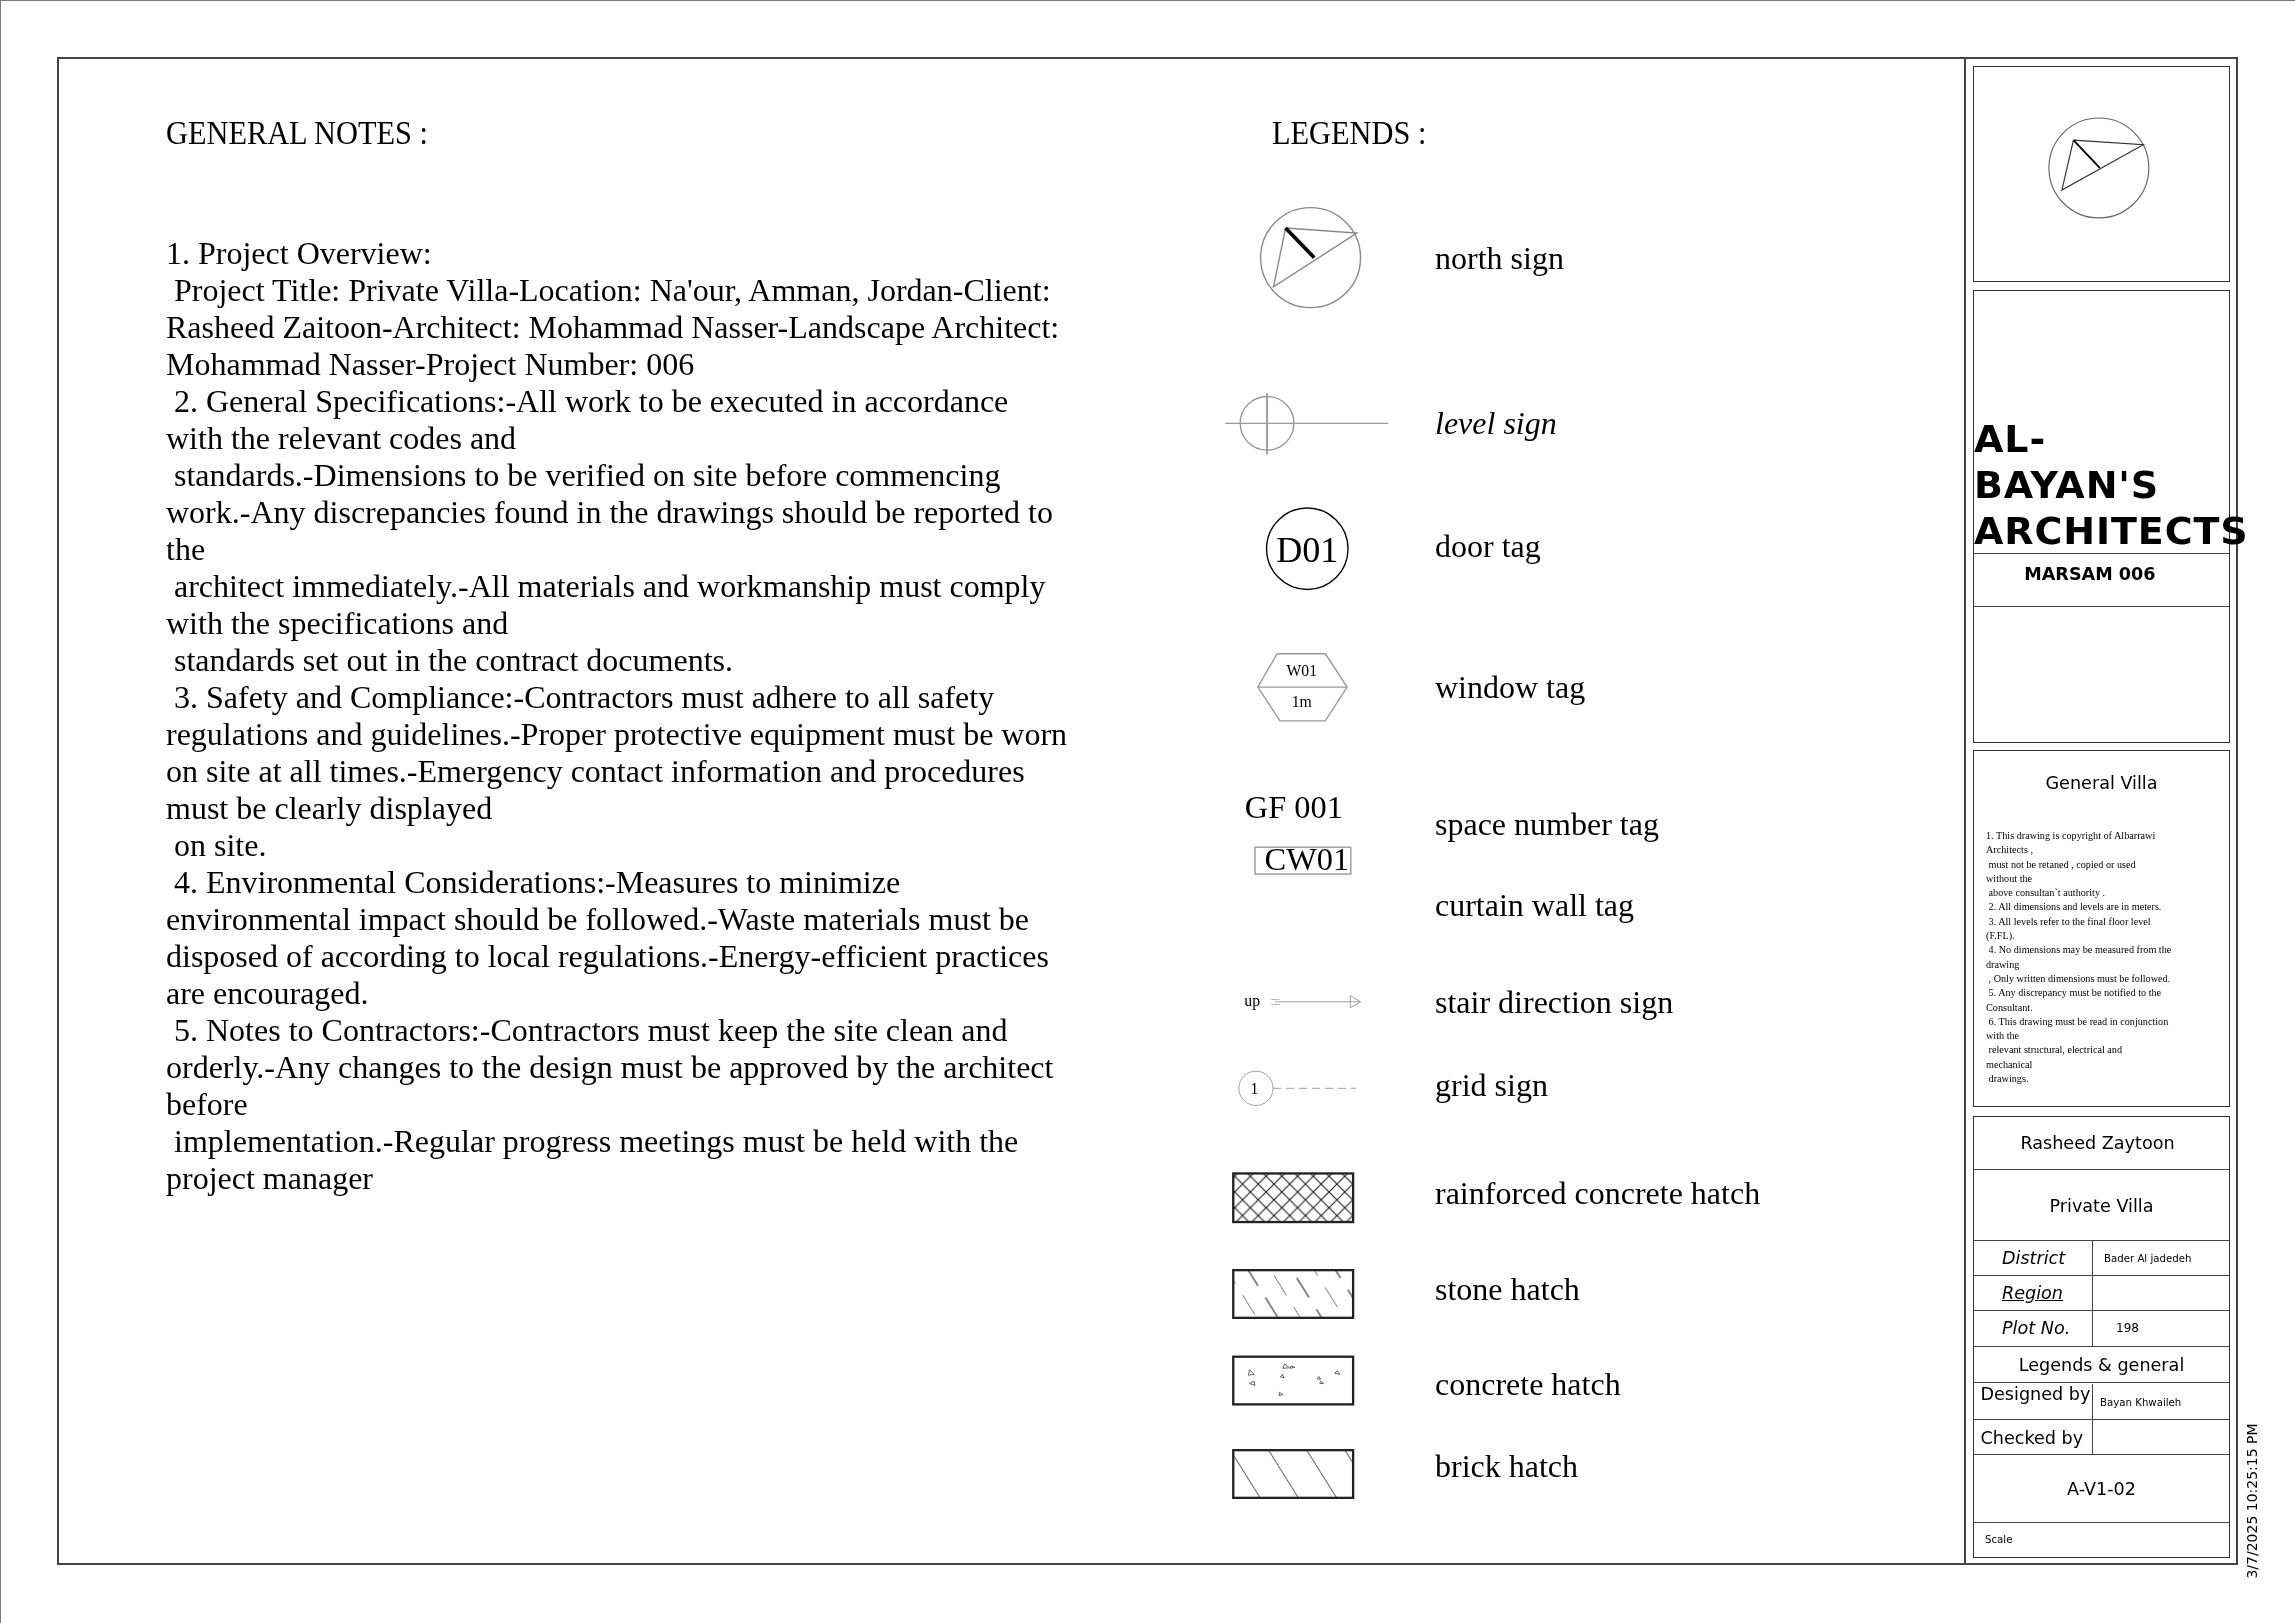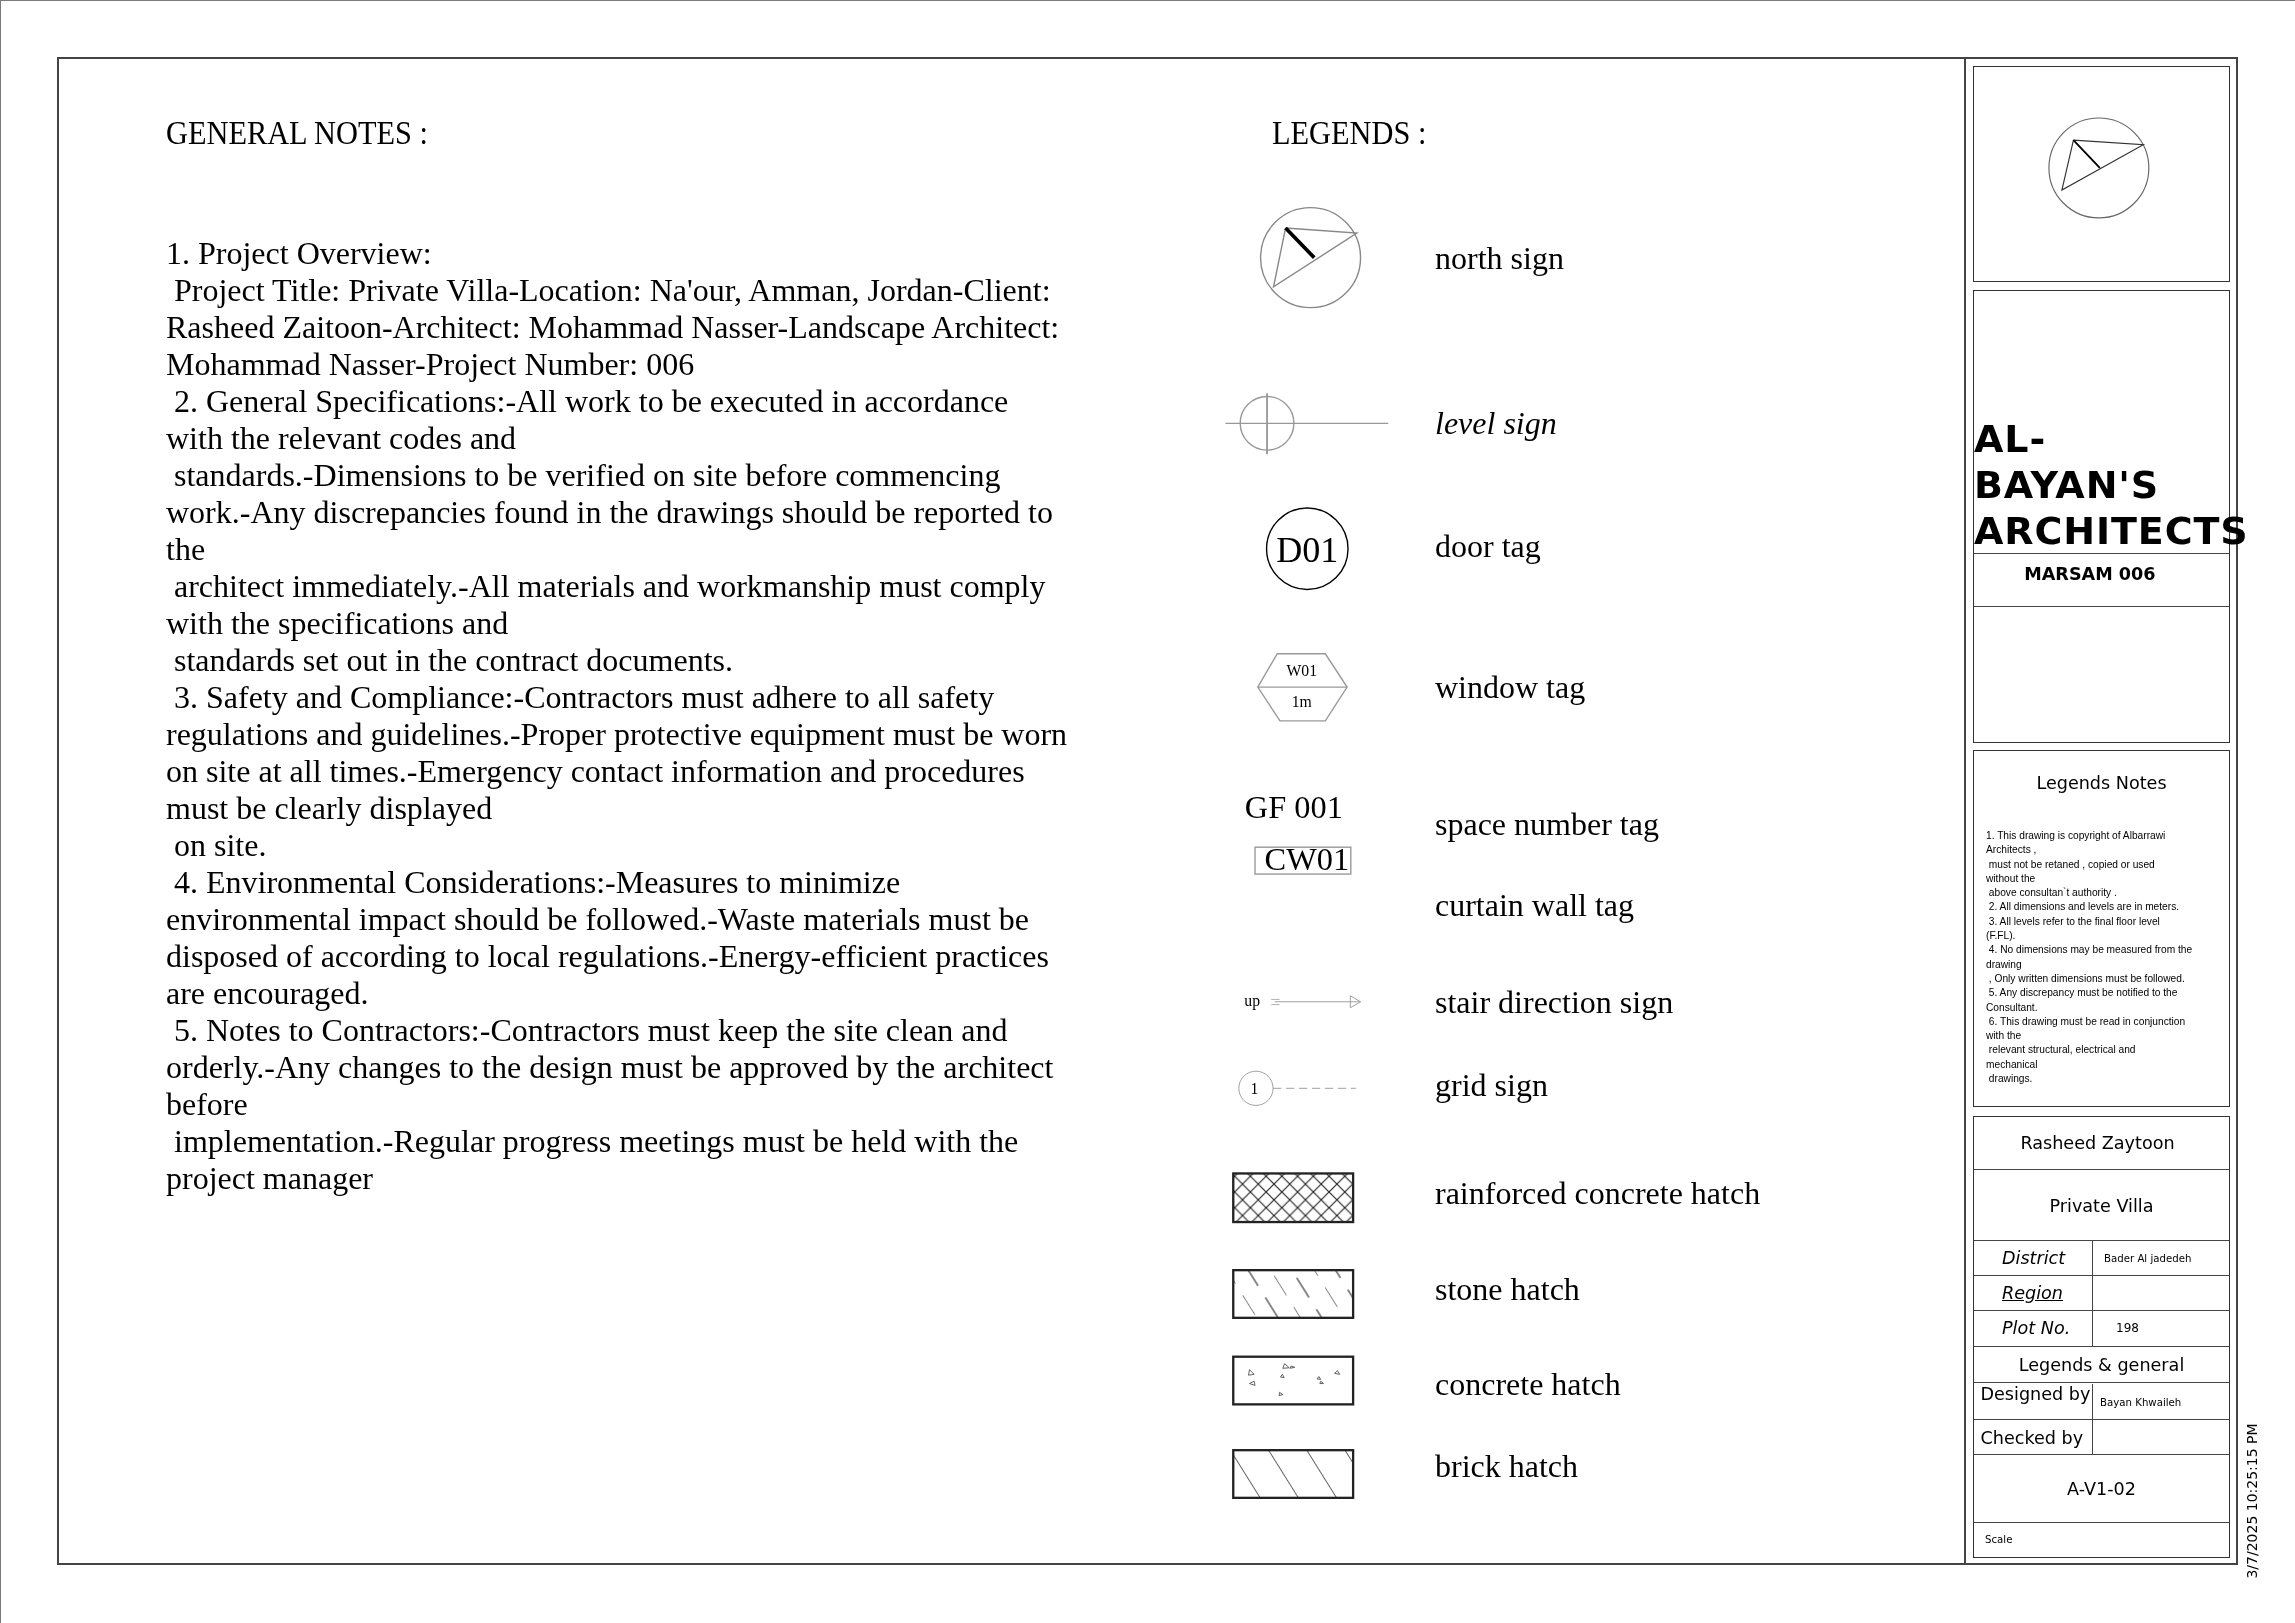"Legends Notes" div.abs { text: Legends Notes -> General Villa }
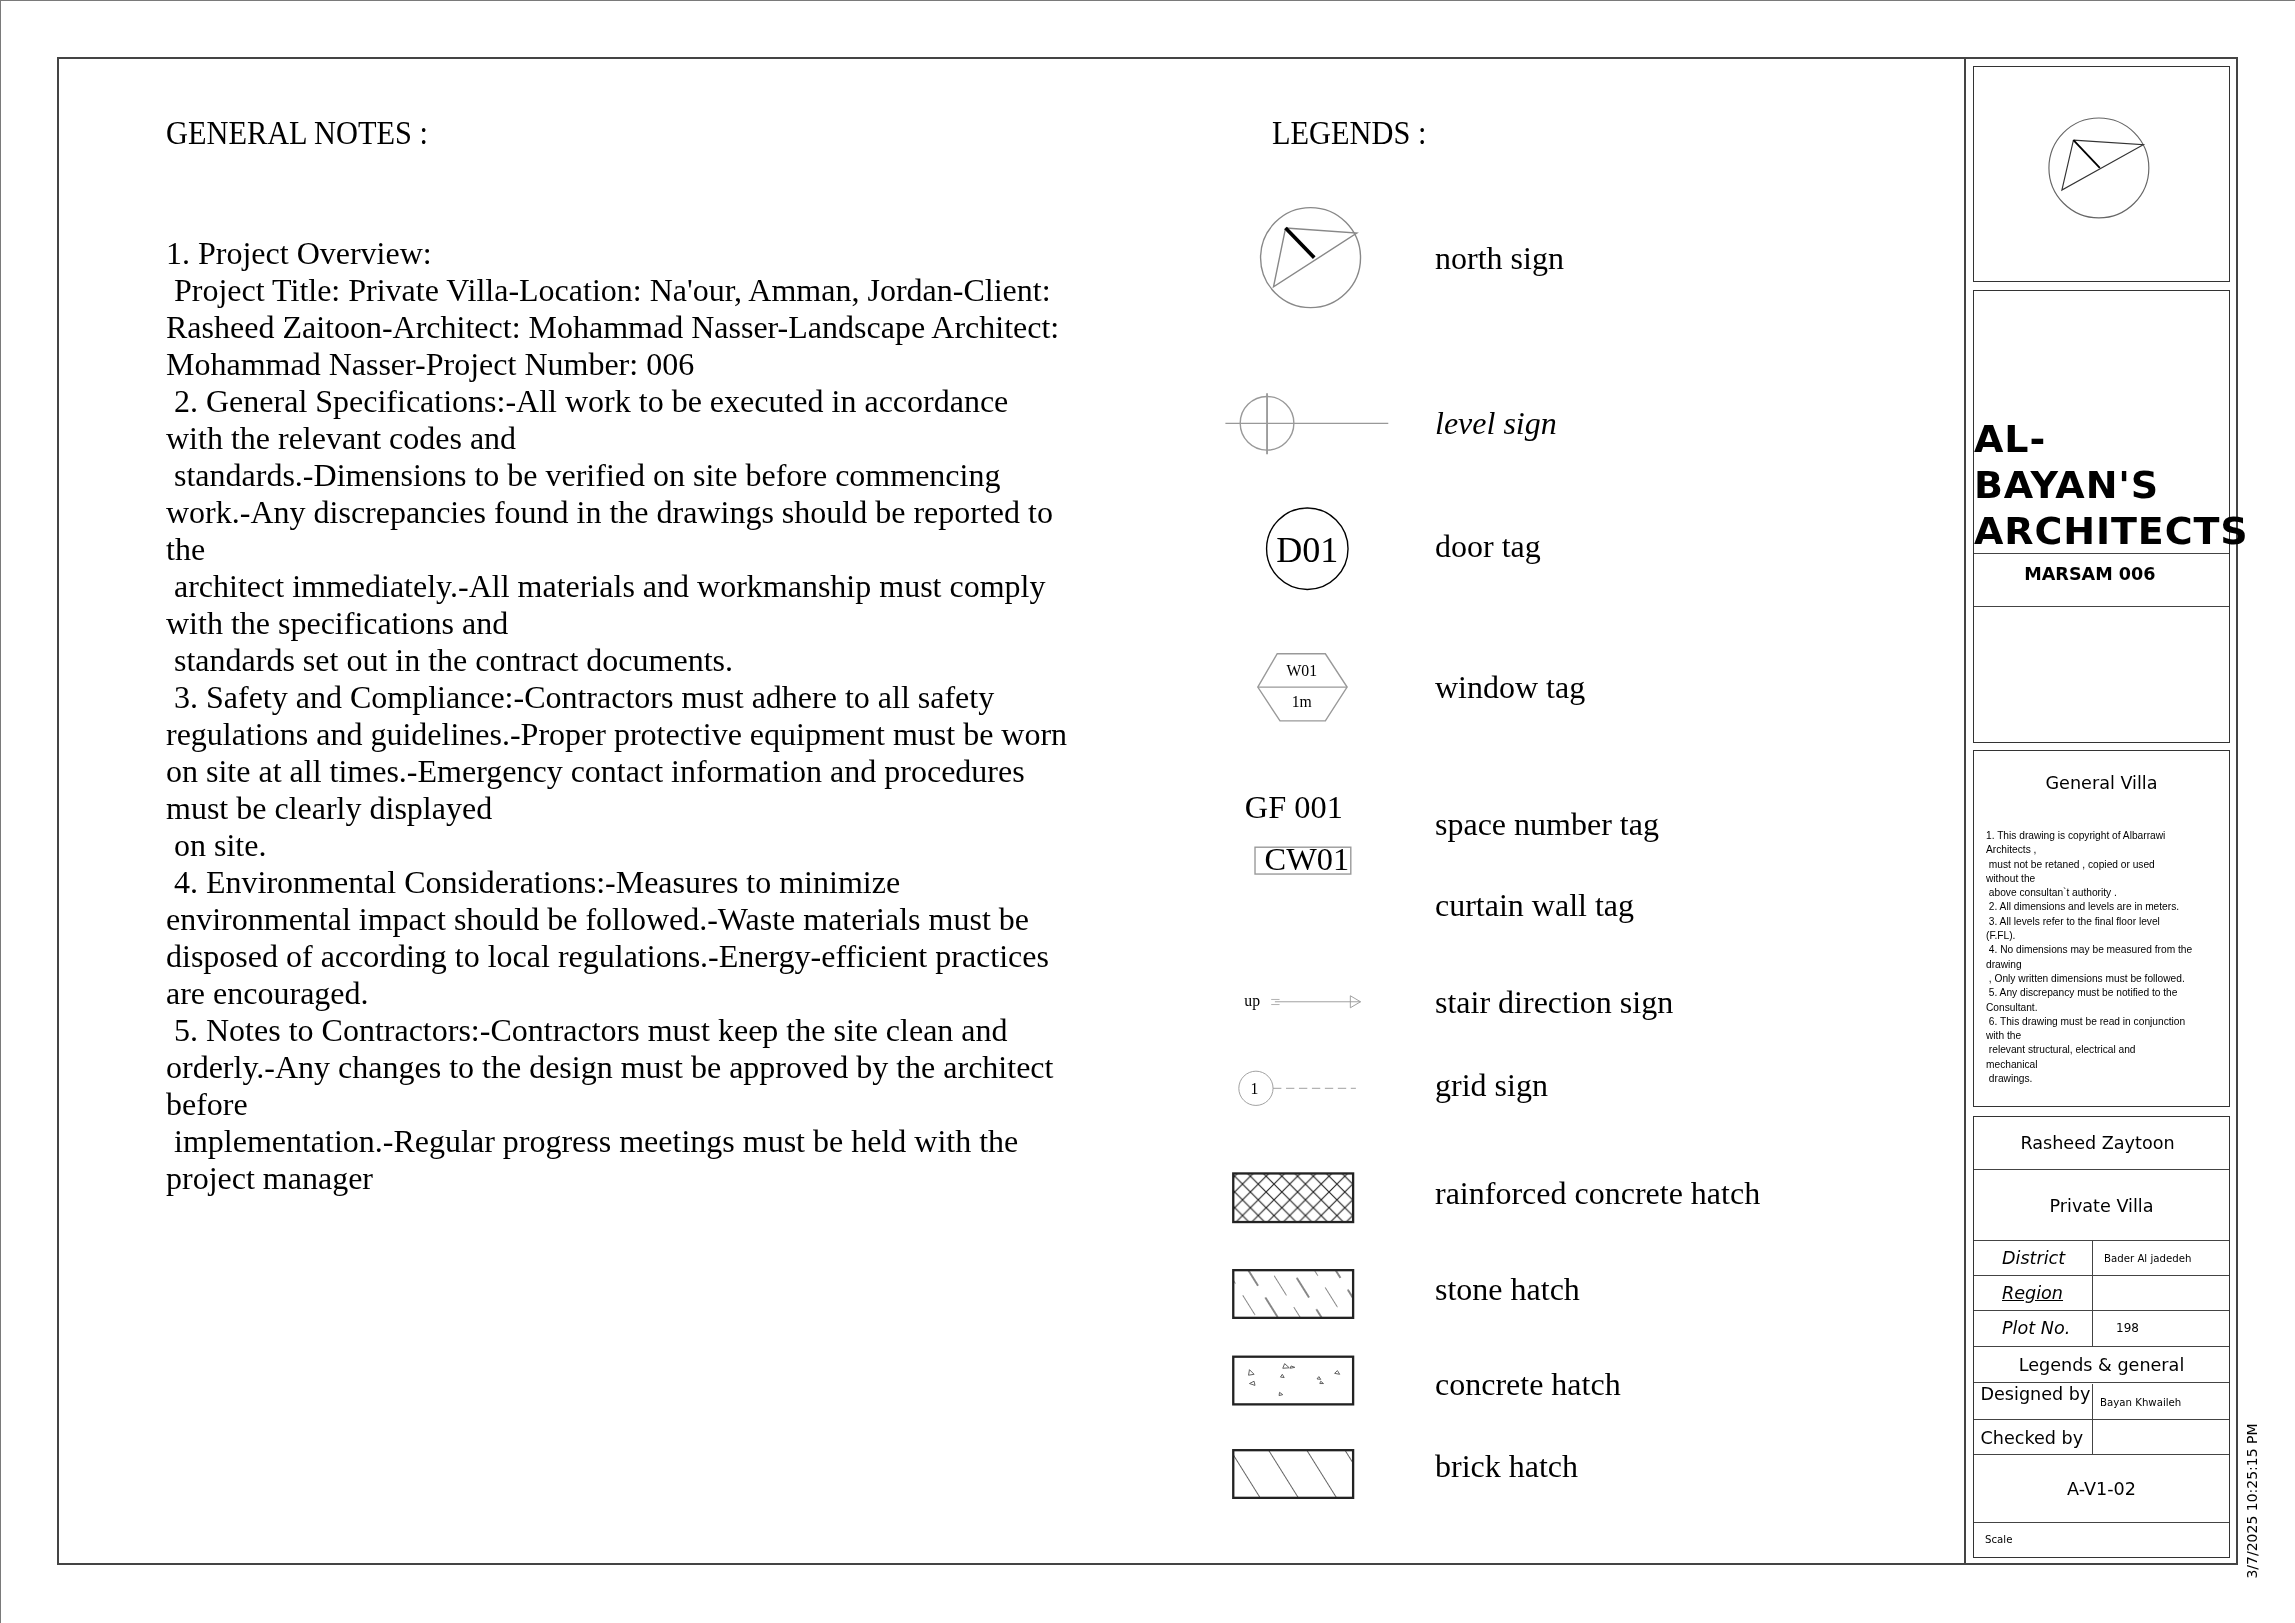"1. This drawing is copyright" .gn-body { font-family: Liberation Sans, sans-serif -> Liberation Serif, serif }
